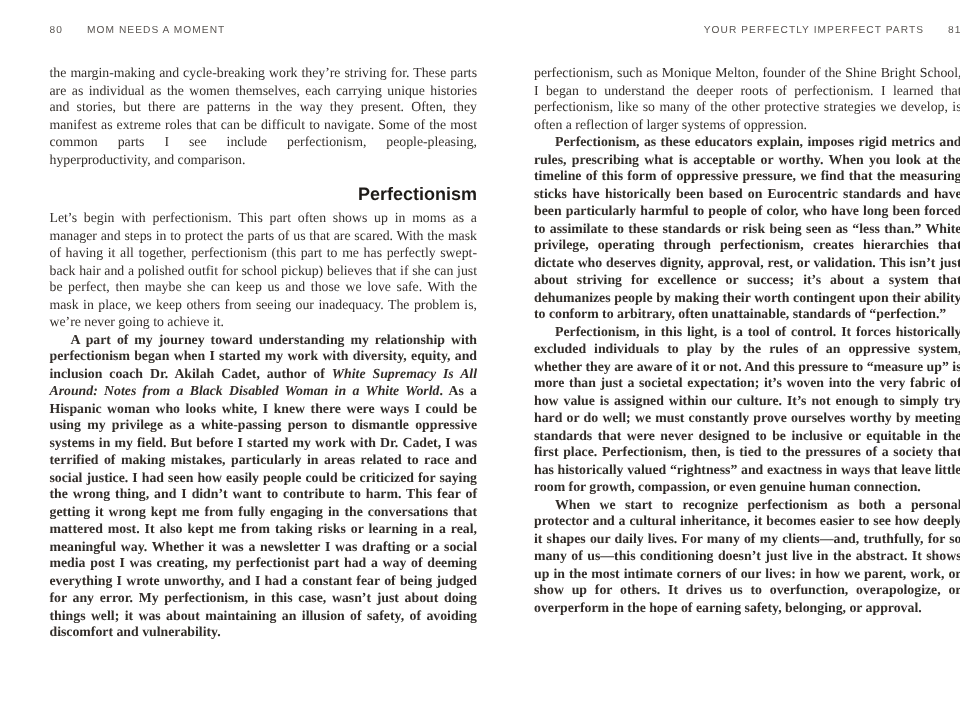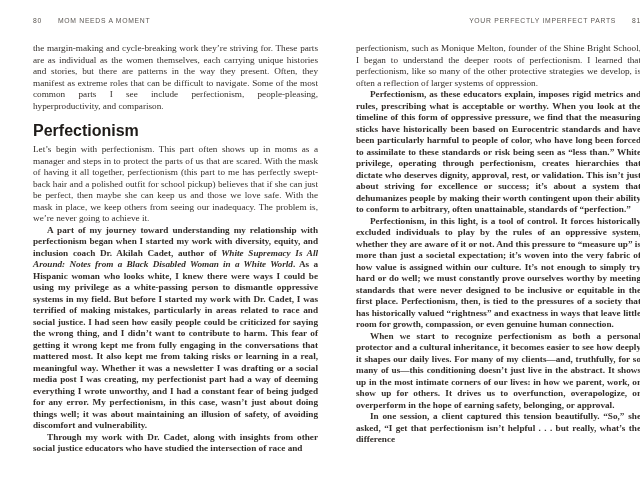"Perfectionism" .section-heading { font-size: 16px -> 12px; text-align: left -> right }
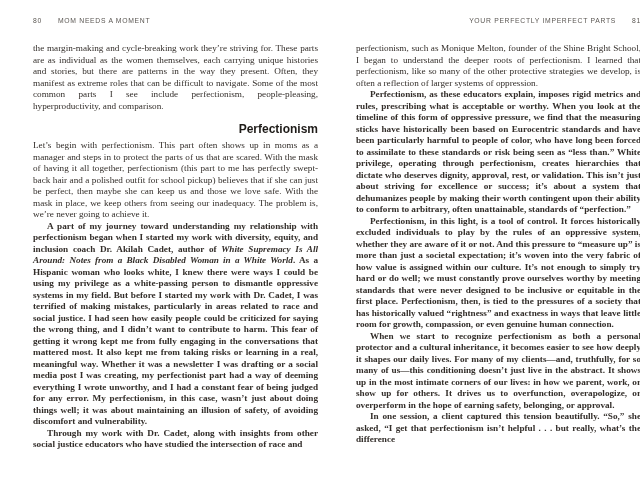"In one session, a client" p.para { html: <p><span>In one session, a client captured this tension beautifully. “So,” she asked, “I get that perfectionism isn’t helpful . . . but really, what’s the difference</span></p> -> none }
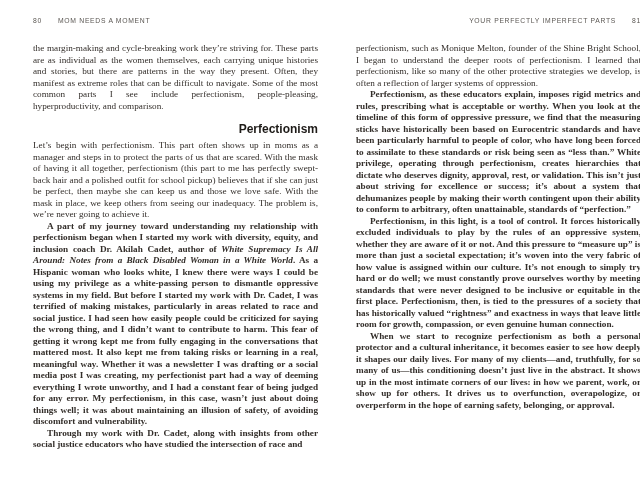"Through my work with Dr." p.para { html: <p><span>Through my work with Dr. Cadet, along with insights from other social justice educators who have studied the intersection of race and</span></p> -> none }
